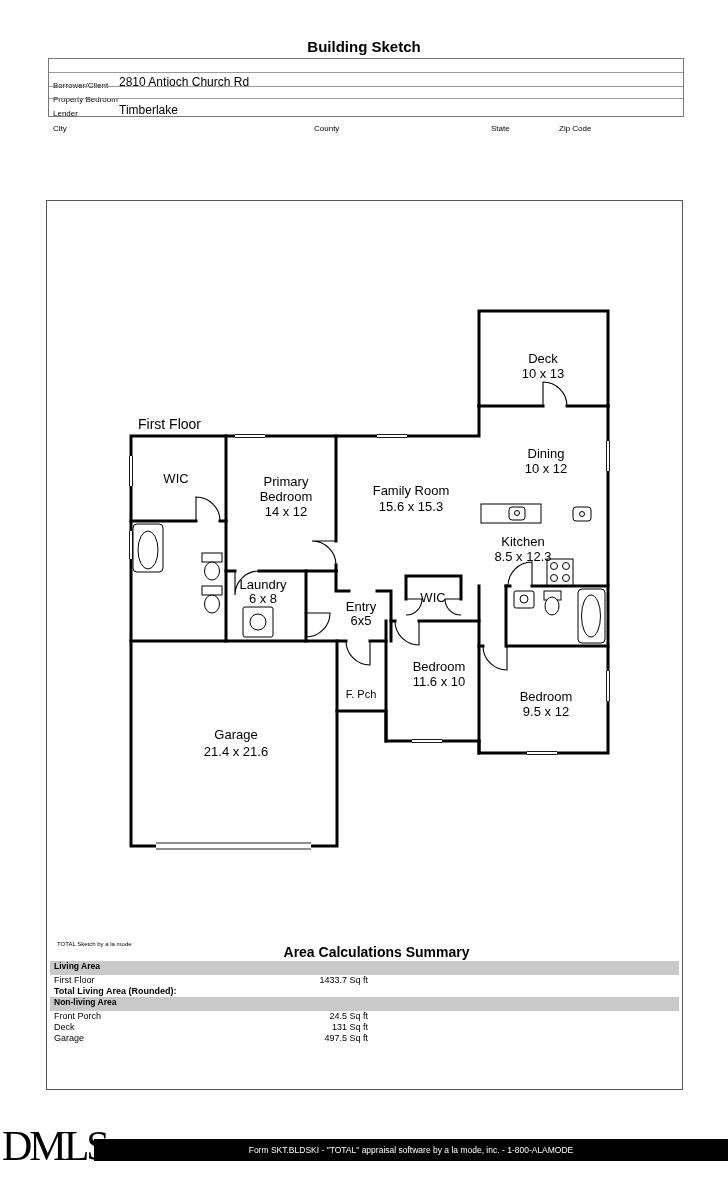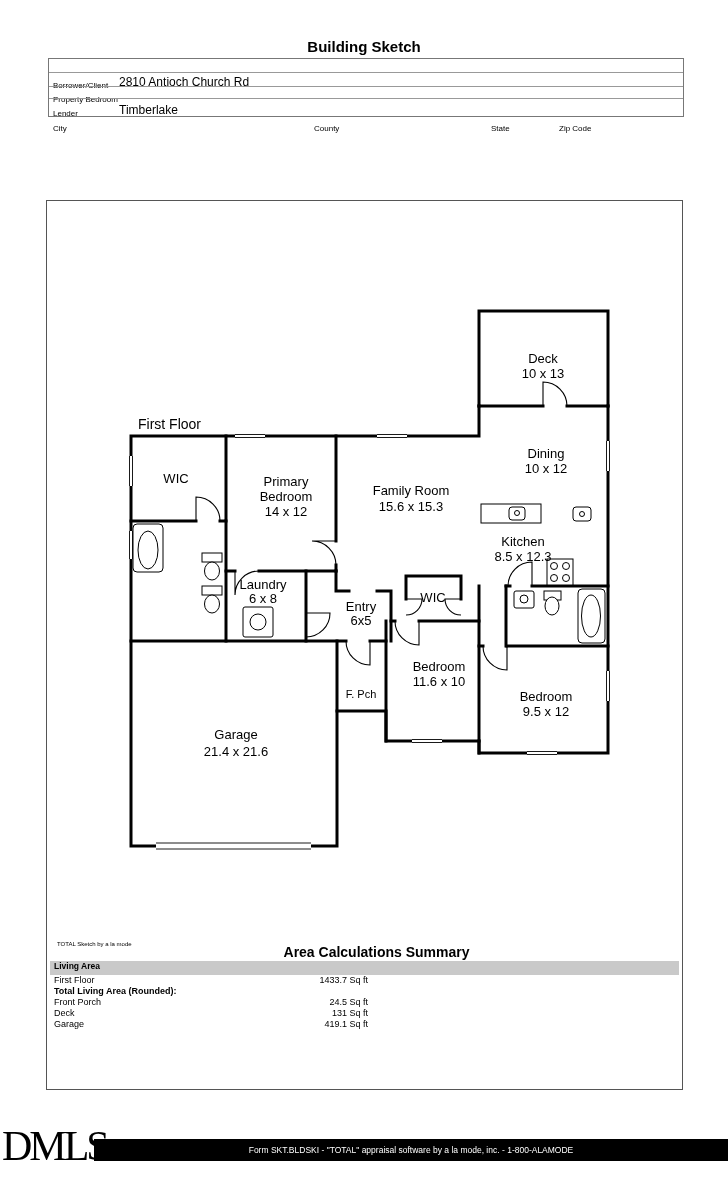"Non-living Area" div.secbar { html: none -> <div>Non-living Area</div> }
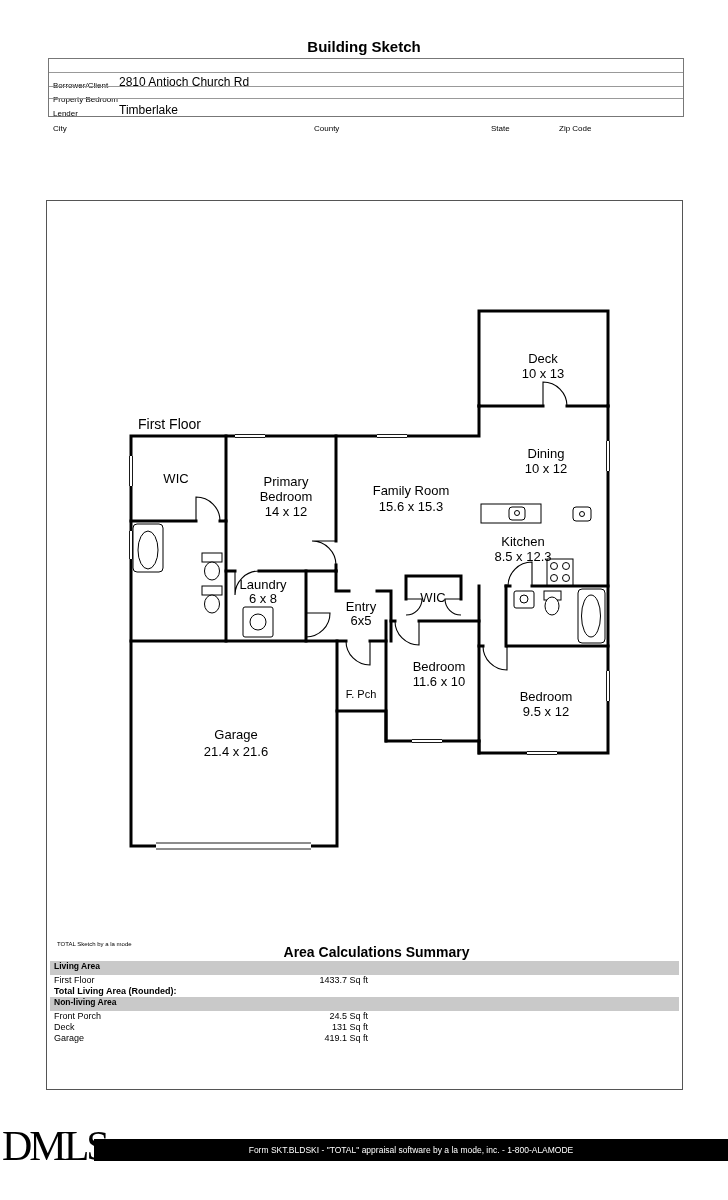"419.1 Sq ft" span.v { text: 419.1 -> 497.5 }
